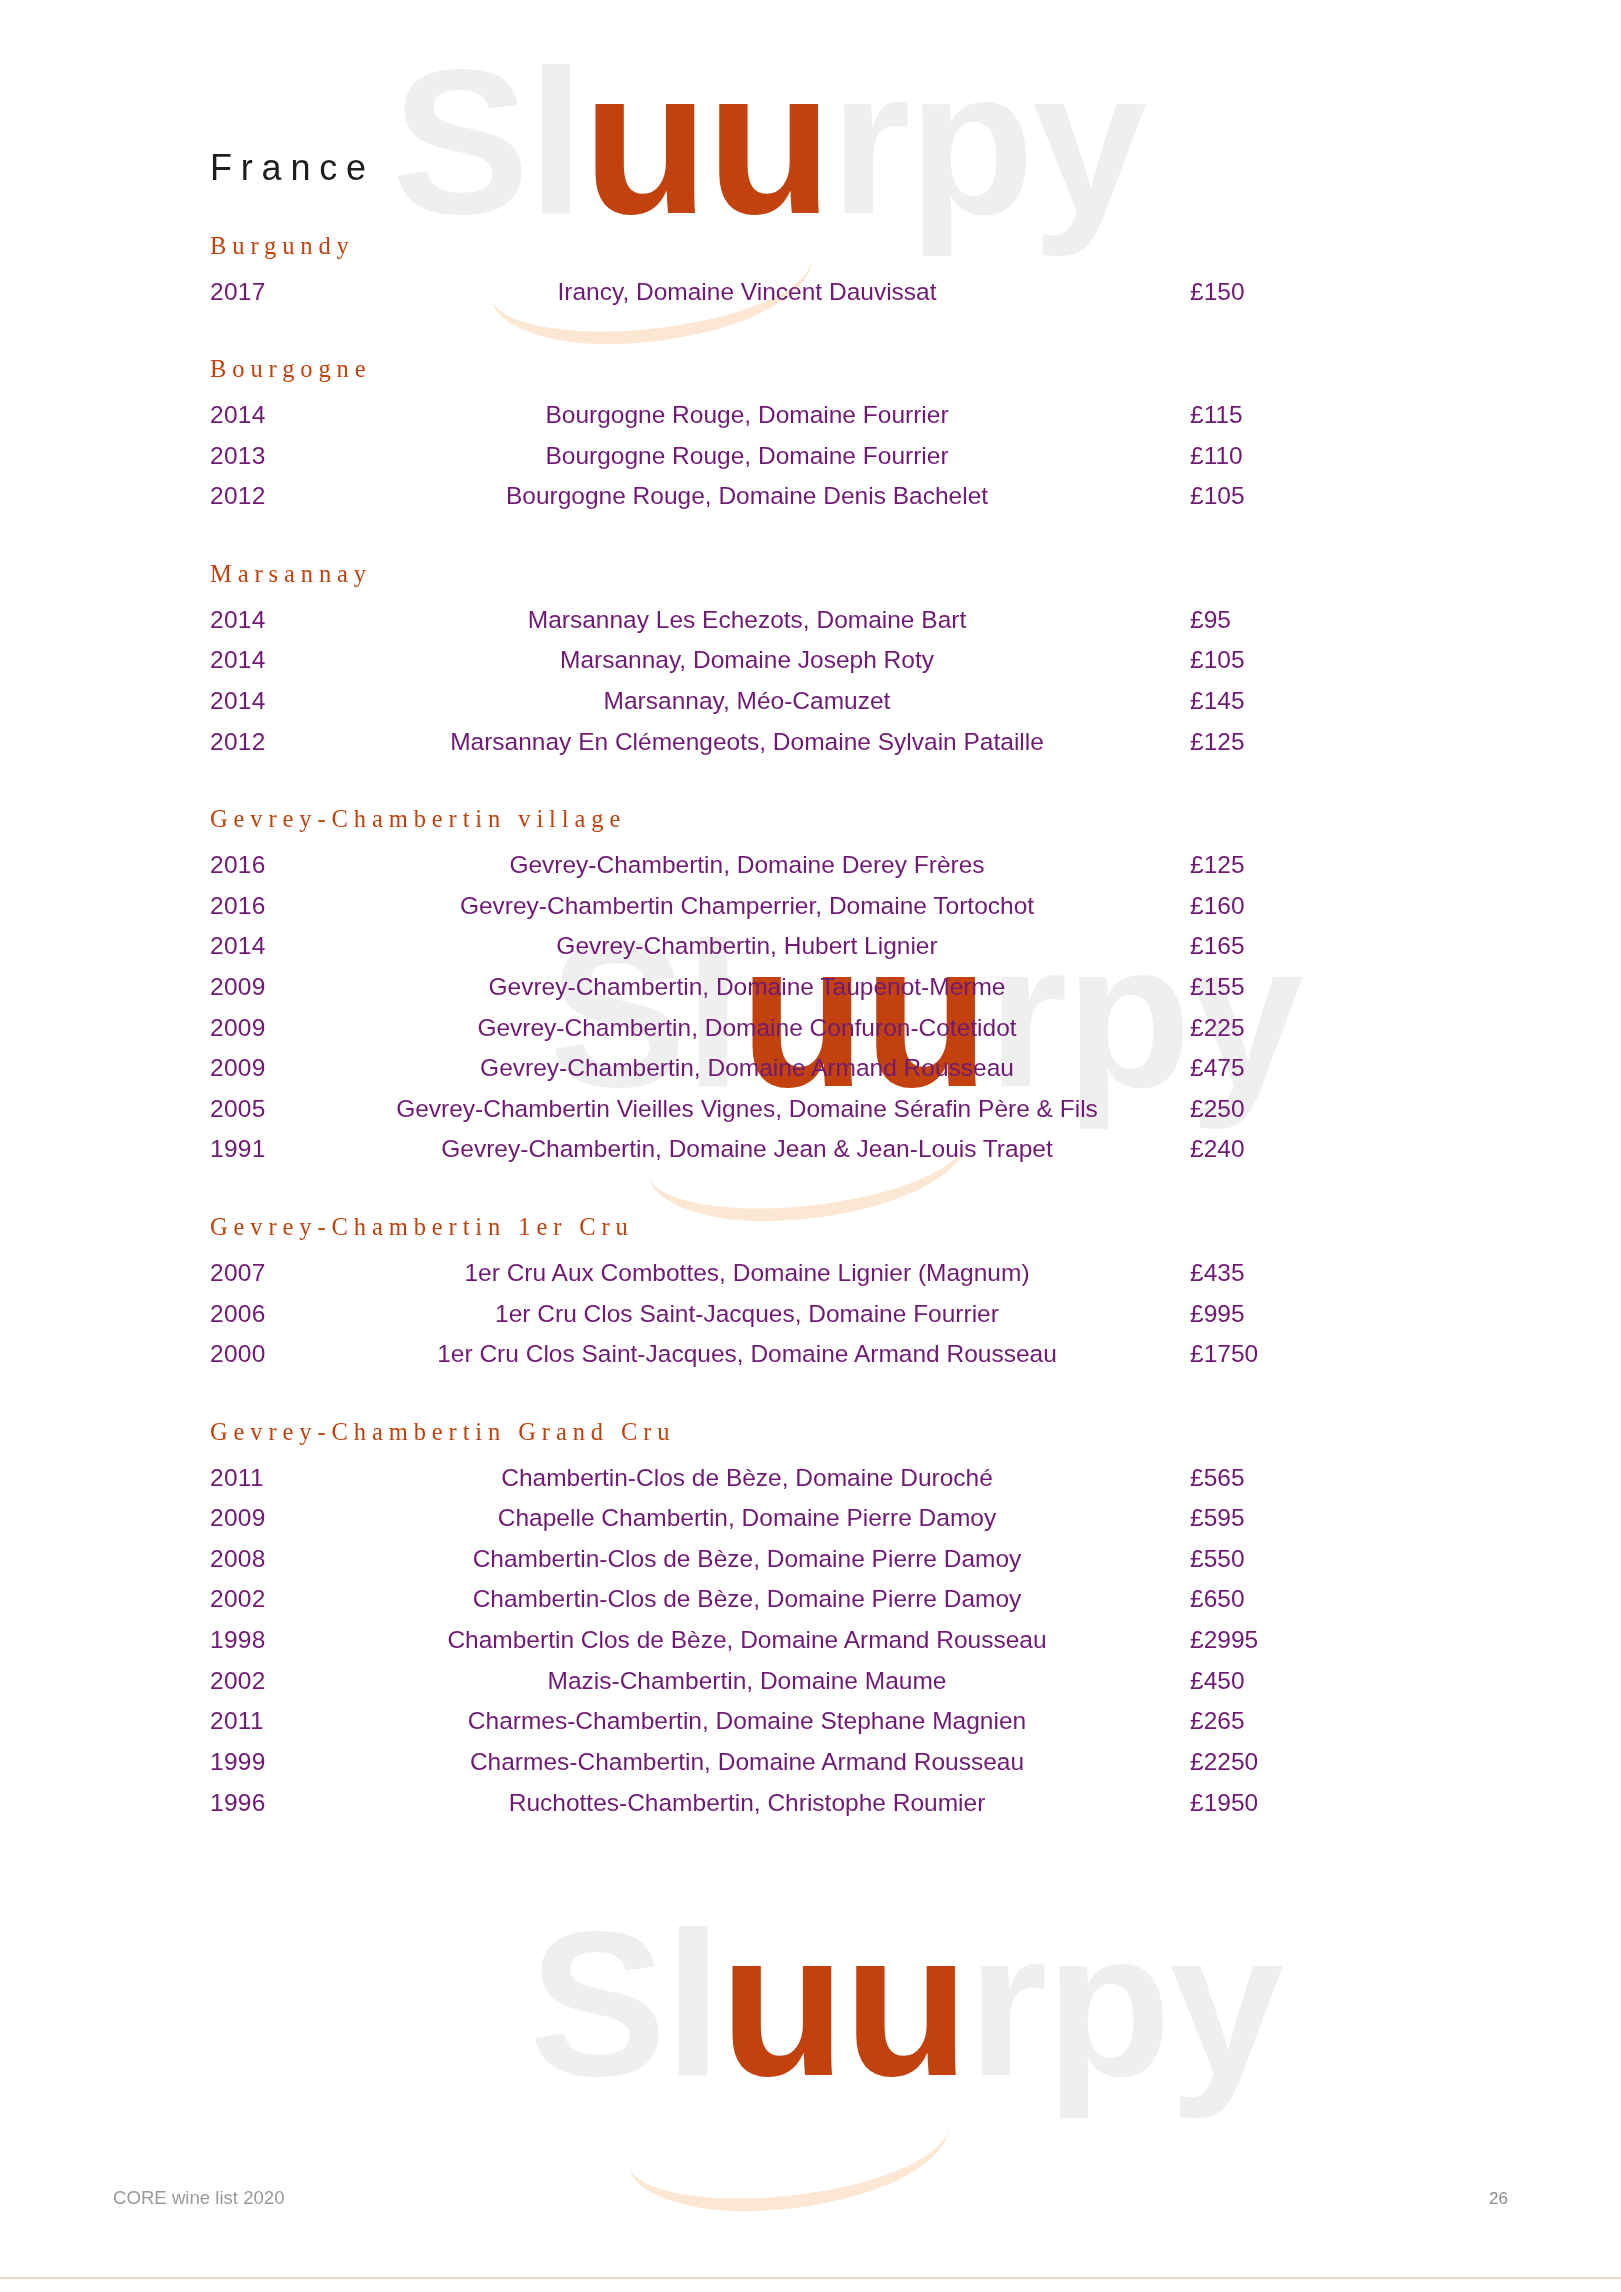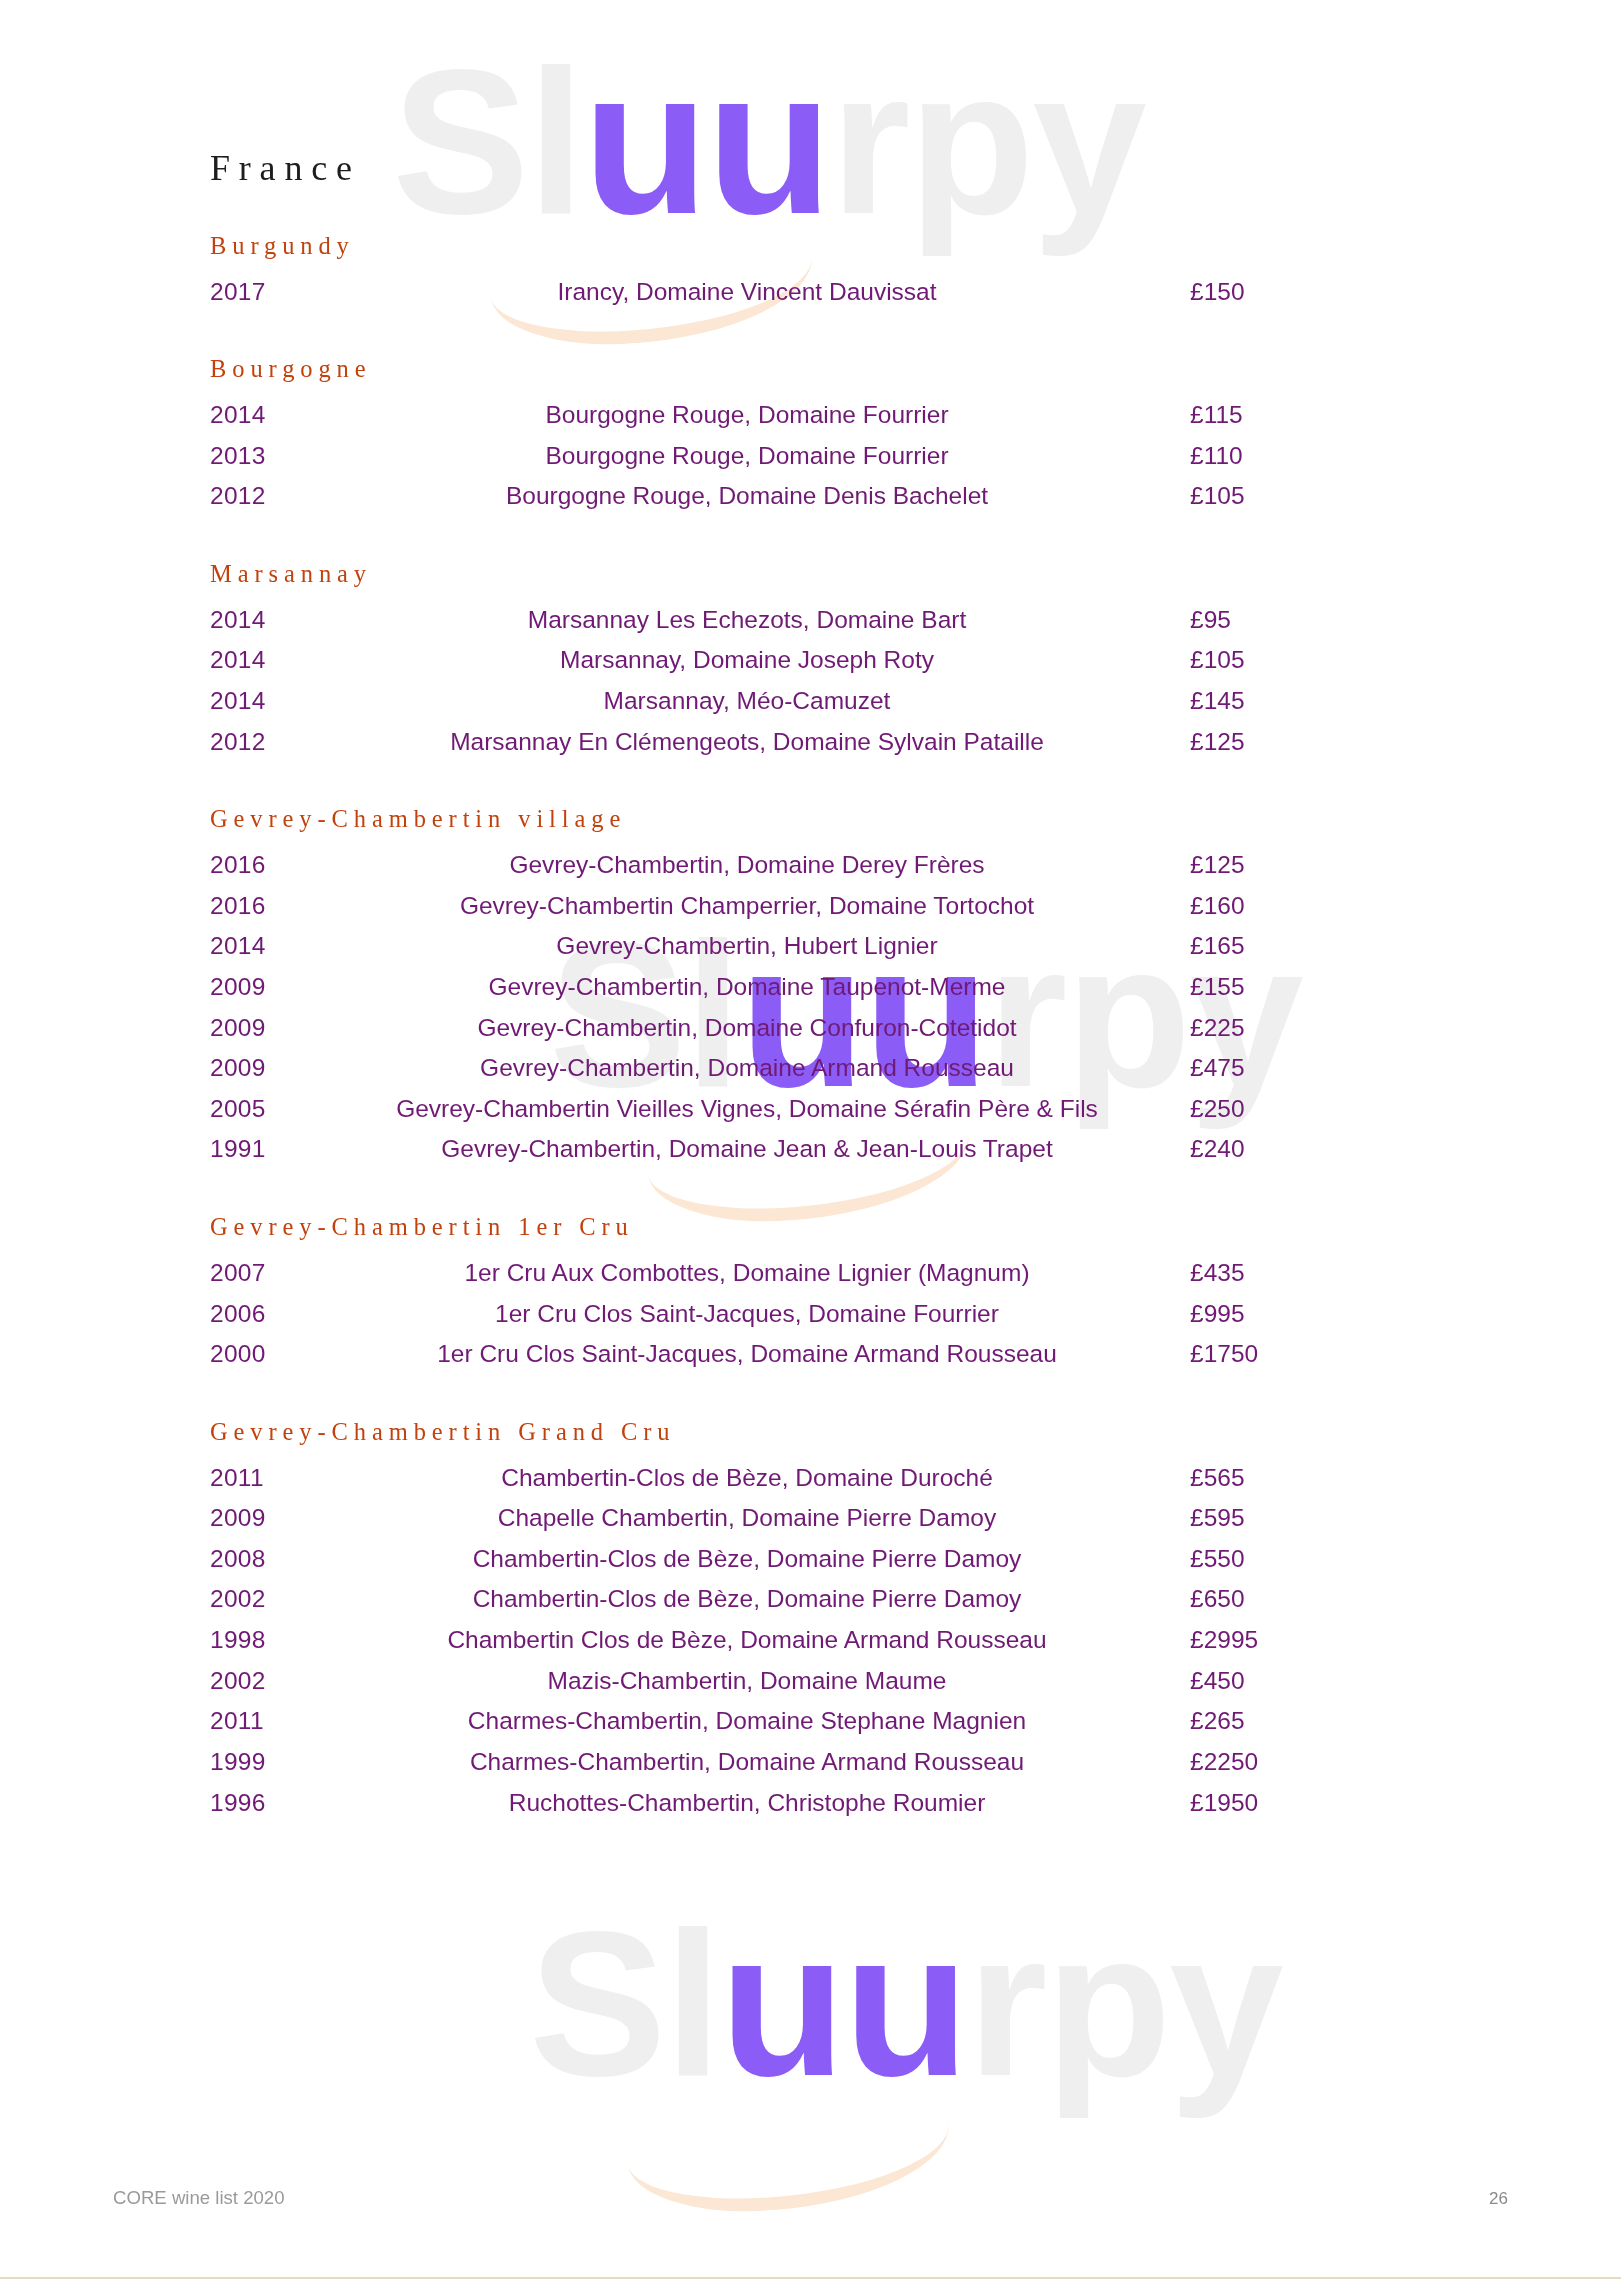"France" h1.country { font-family: Liberation Serif, serif -> Liberation Sans, sans-serif }
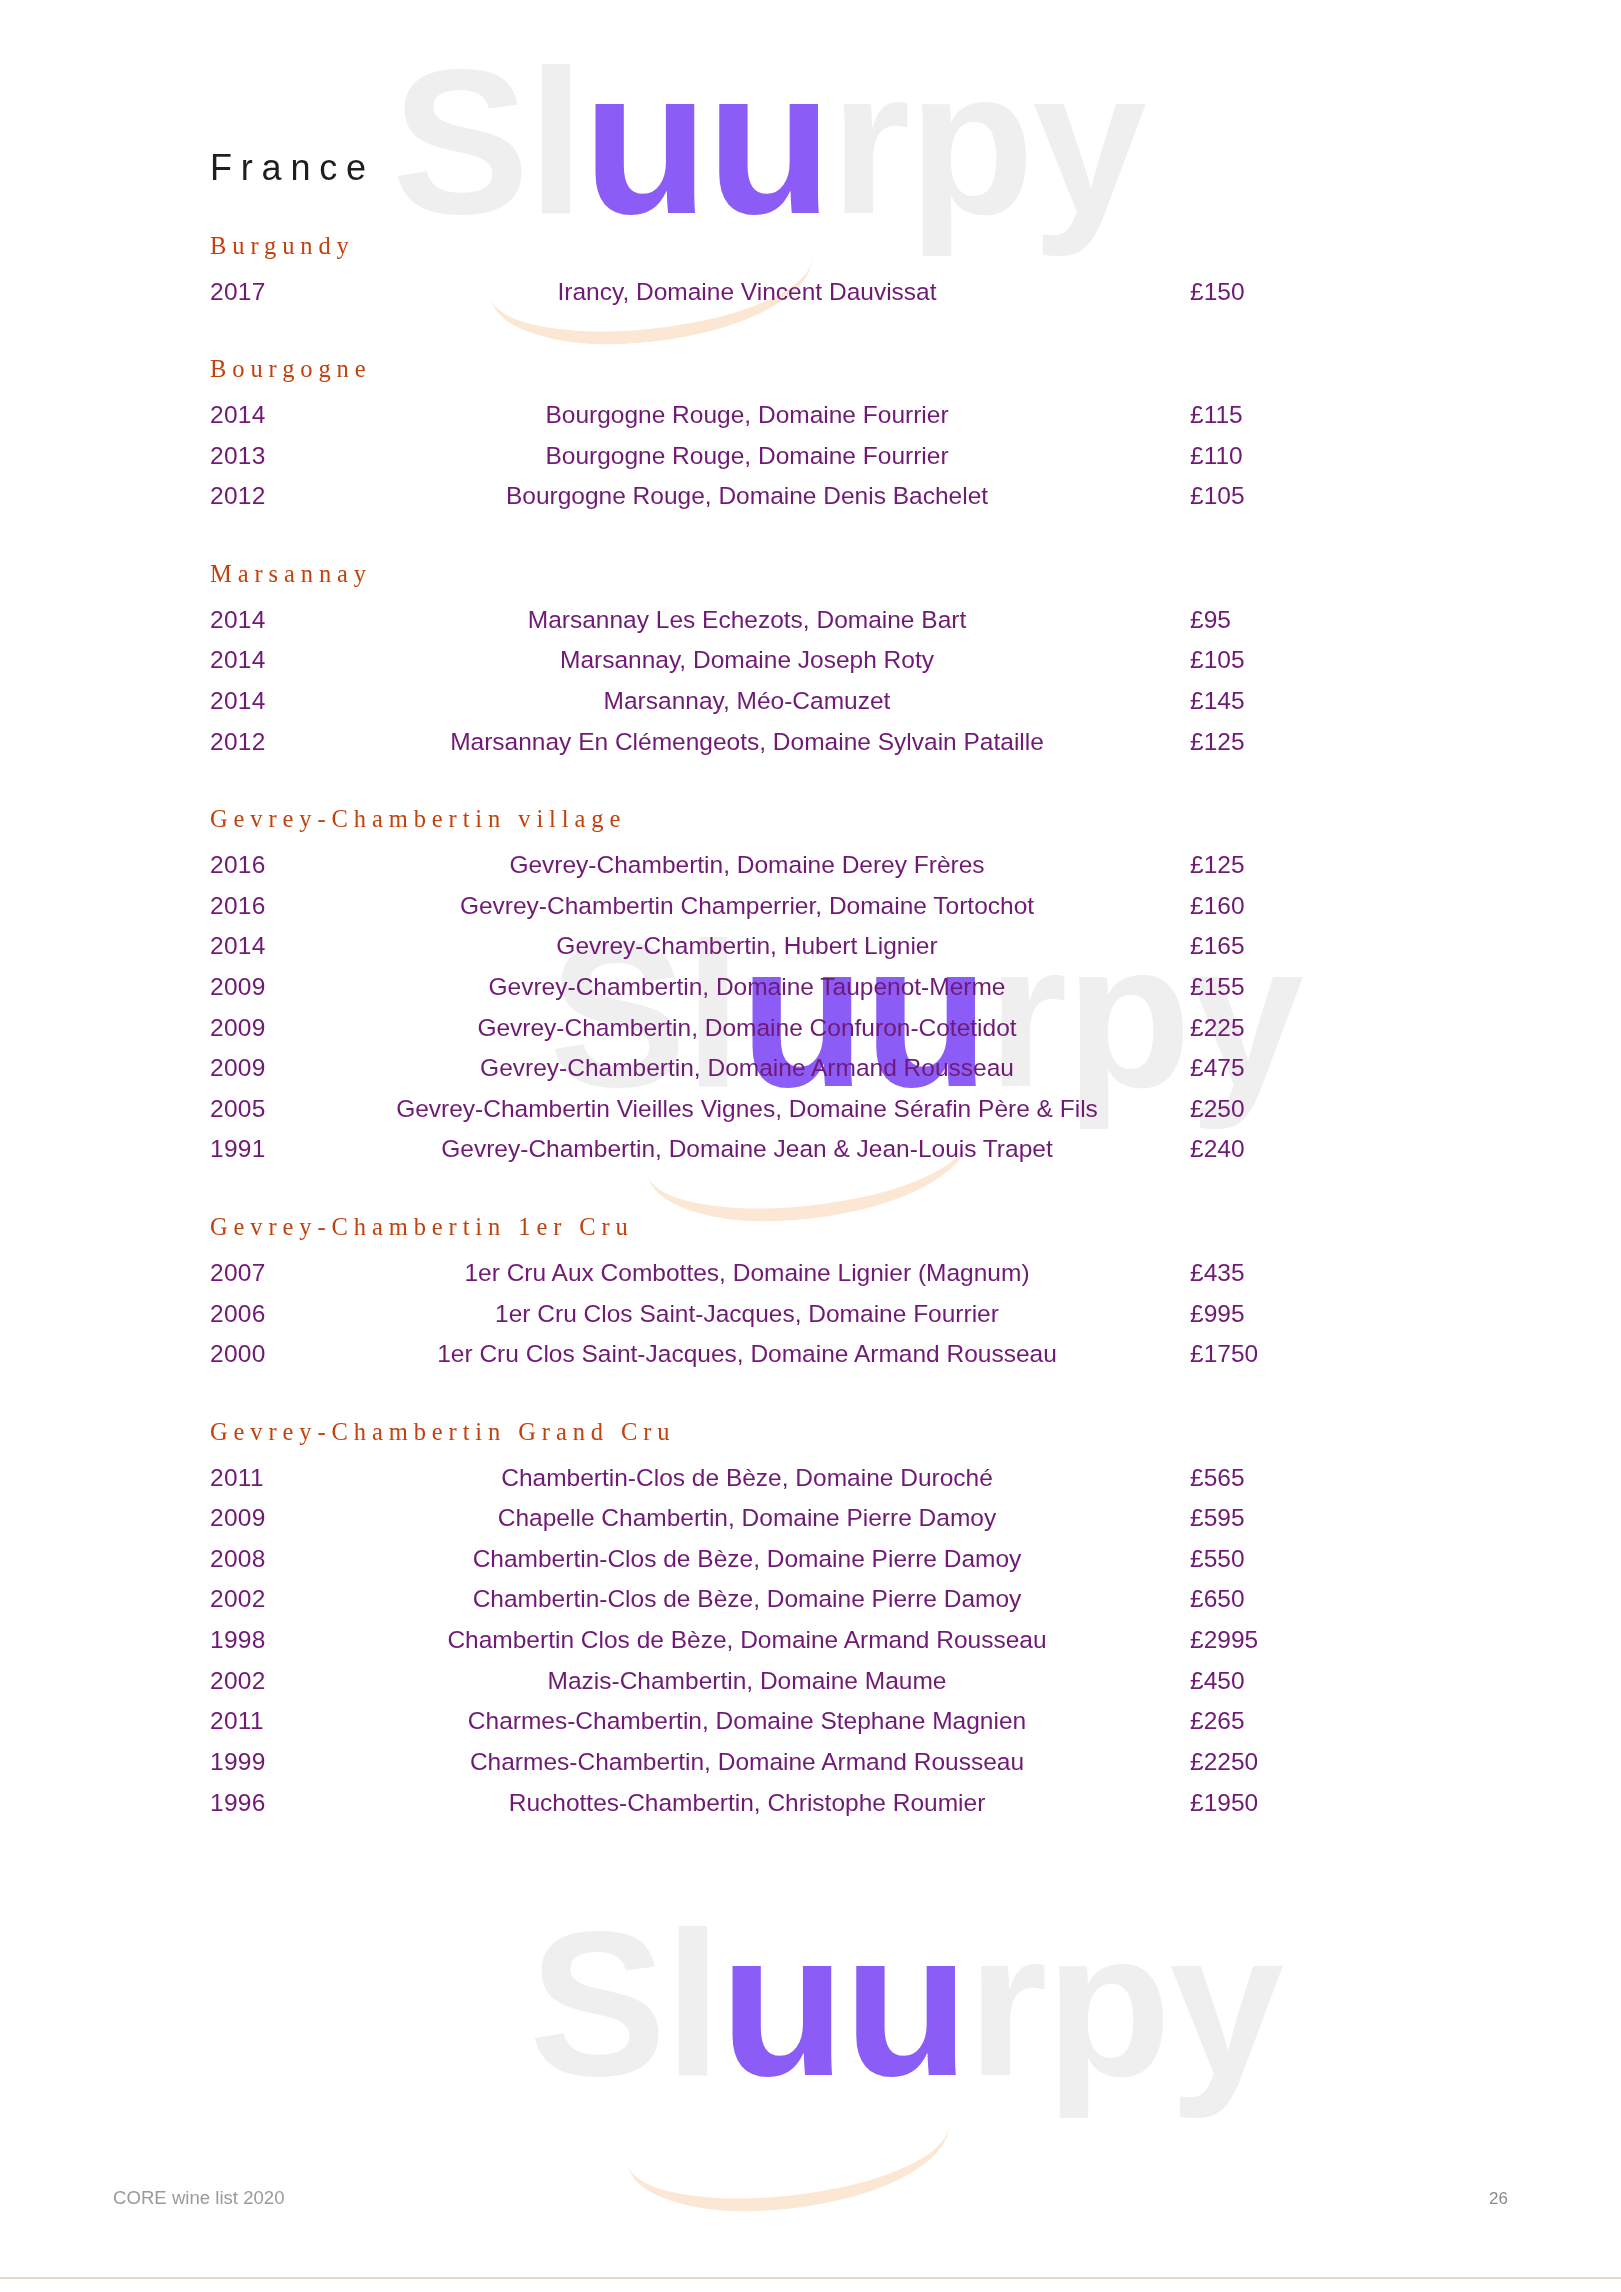"uu" .wm .u-accent { color: #8b5cf6 -> #c2410c }
